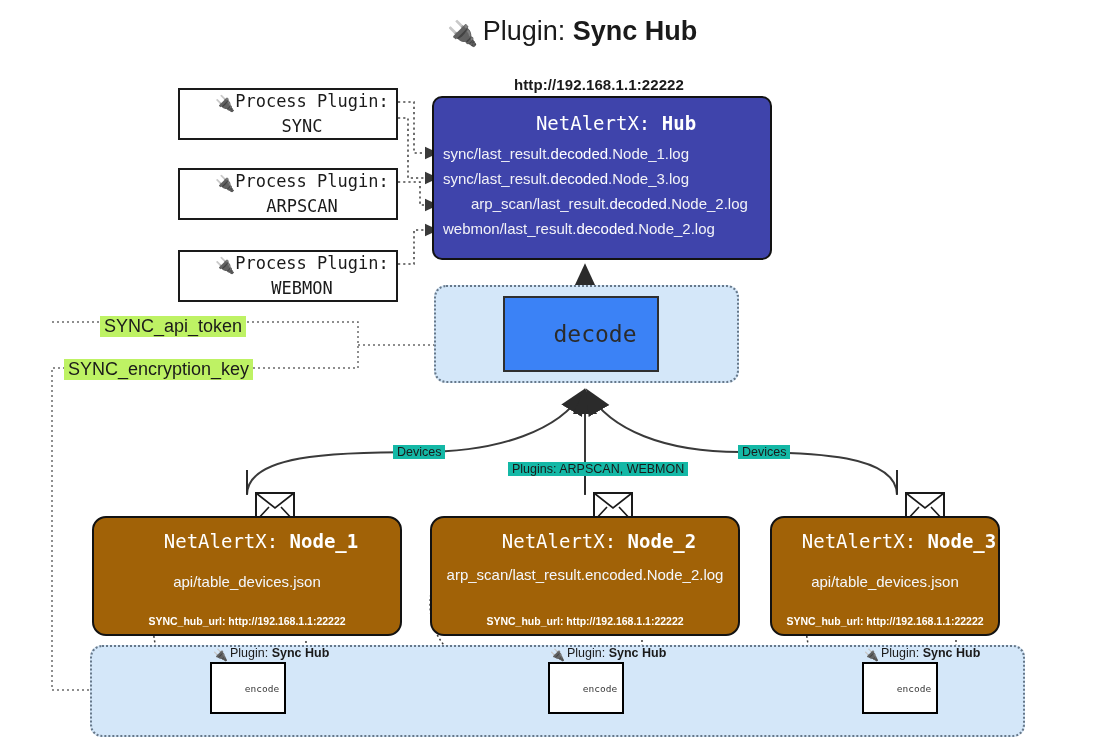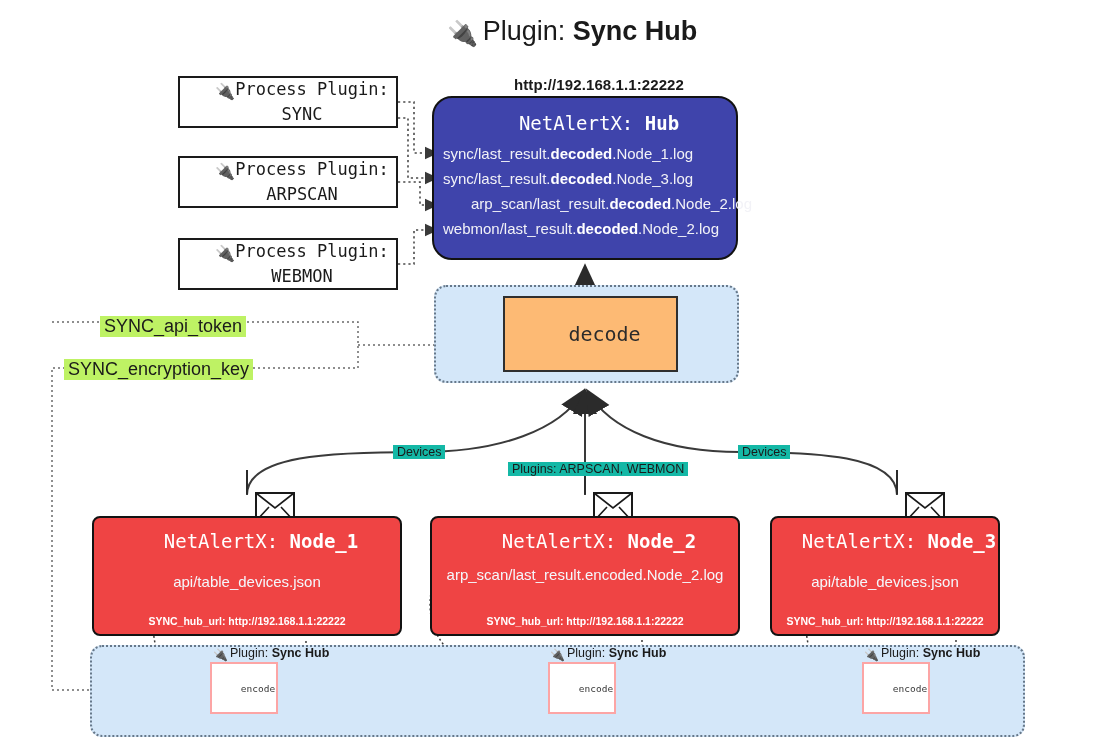"🔌Process Plugin:" .procbox { margin-top: none -> 12px }
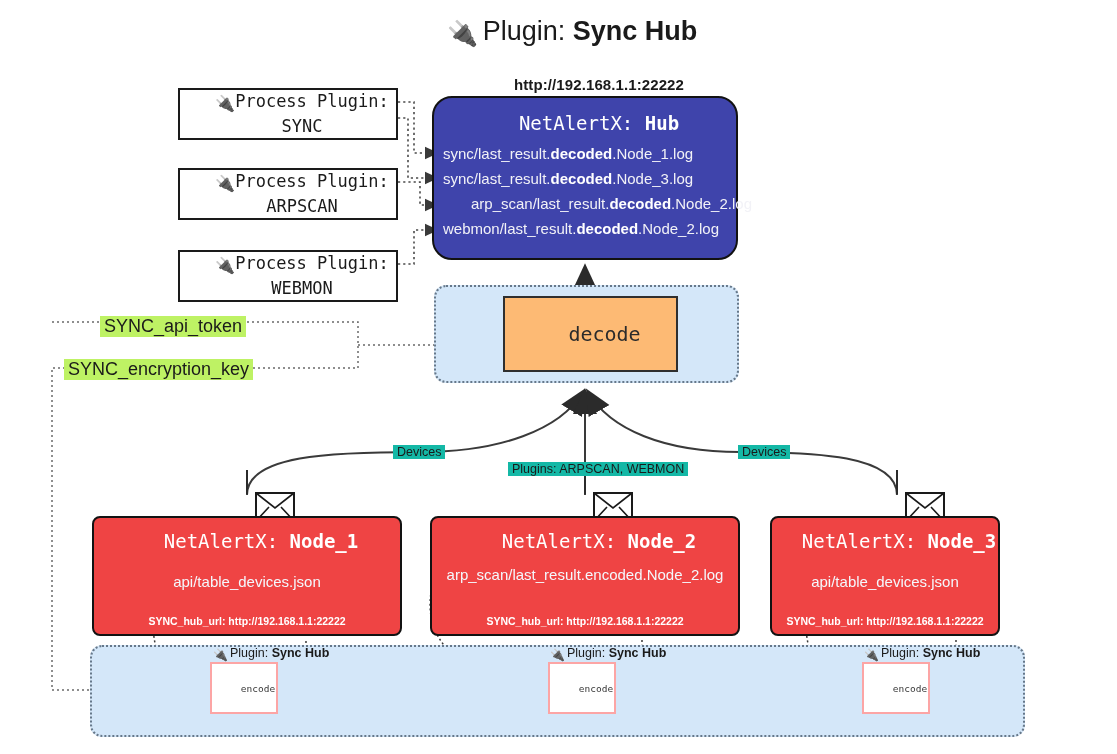"NetAlertX: Hub" #hub { border-radius: 20px -> 10px; width: 306px -> 340px }
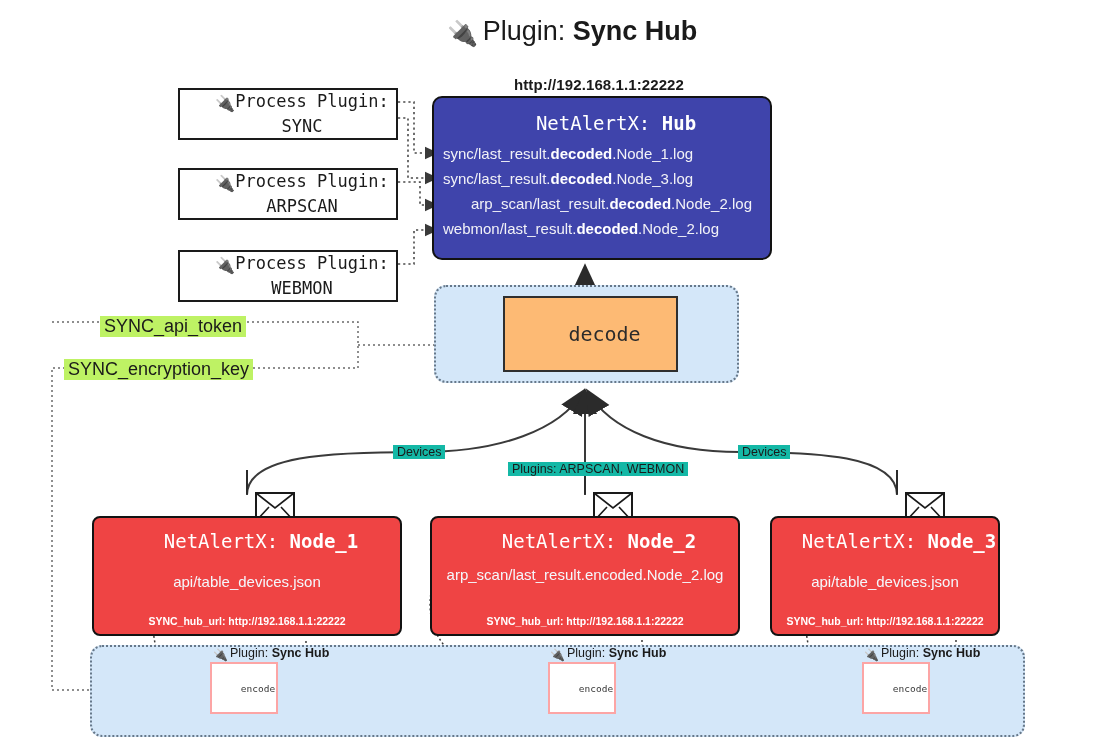"decoded" .hubrow b { font-weight: bold -> normal }
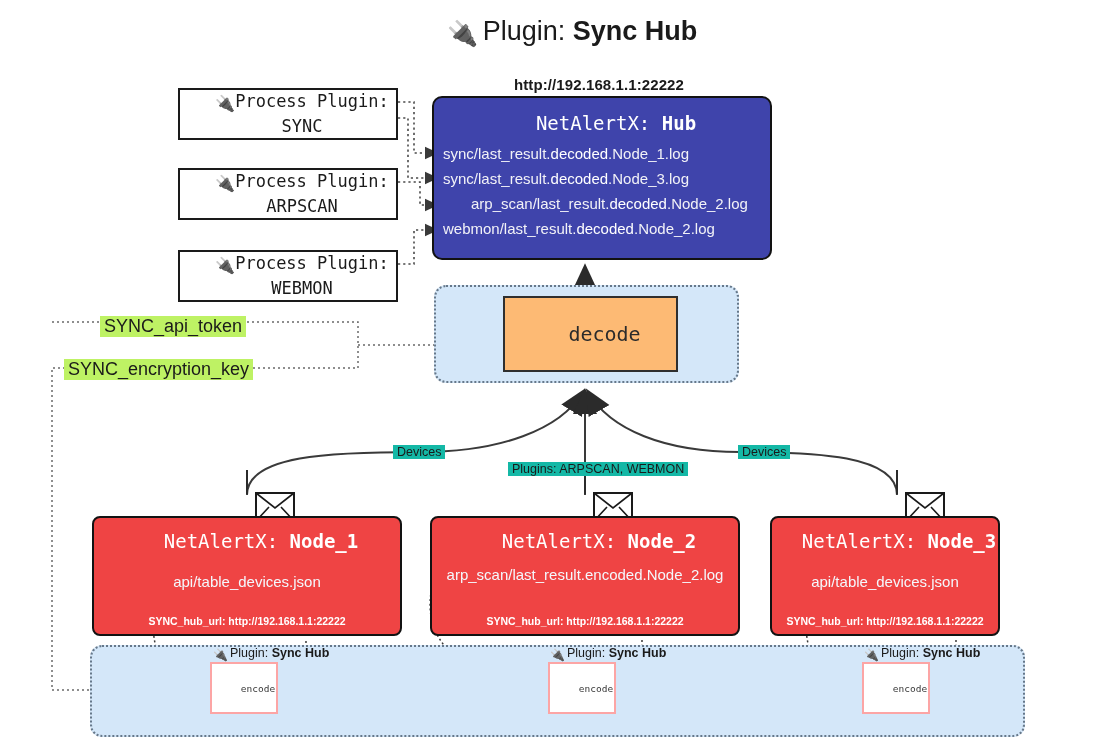"decode" #decodeBox { background: #fdba74 -> #3b82f6; font-size: 20px -> 23px; width: 175px -> 156px }
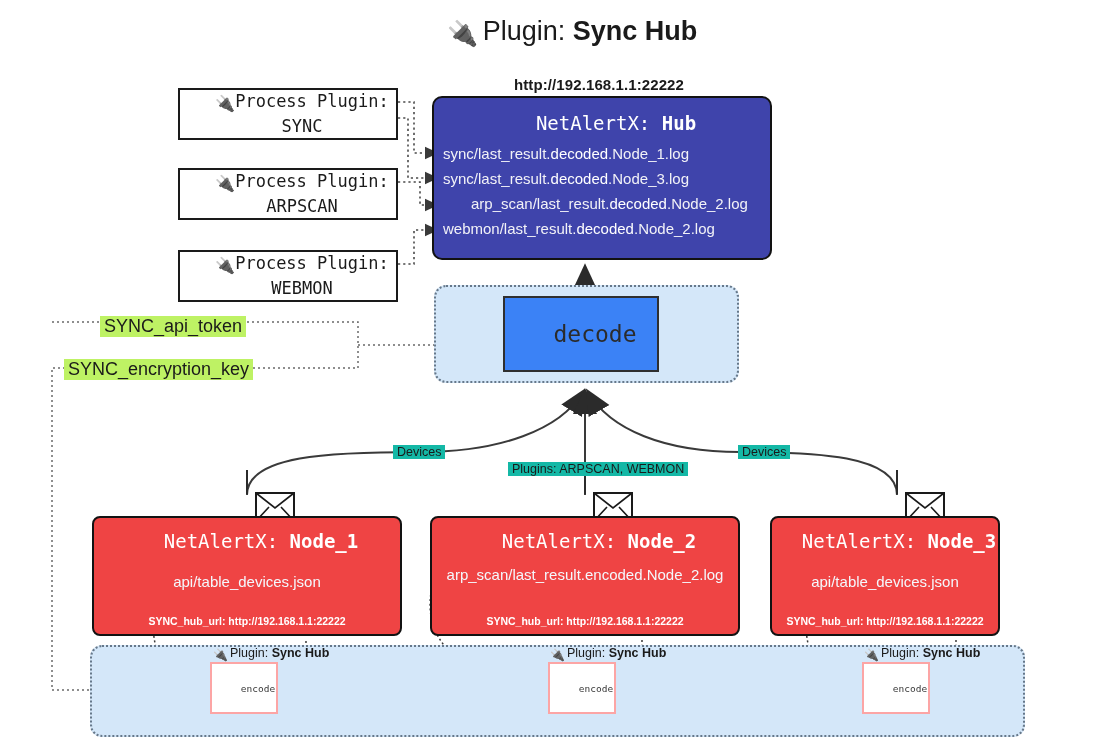"NetAlertX: Node_1" .node { background: #ef4444 -> #a16207; border-radius: 8px -> 14px }
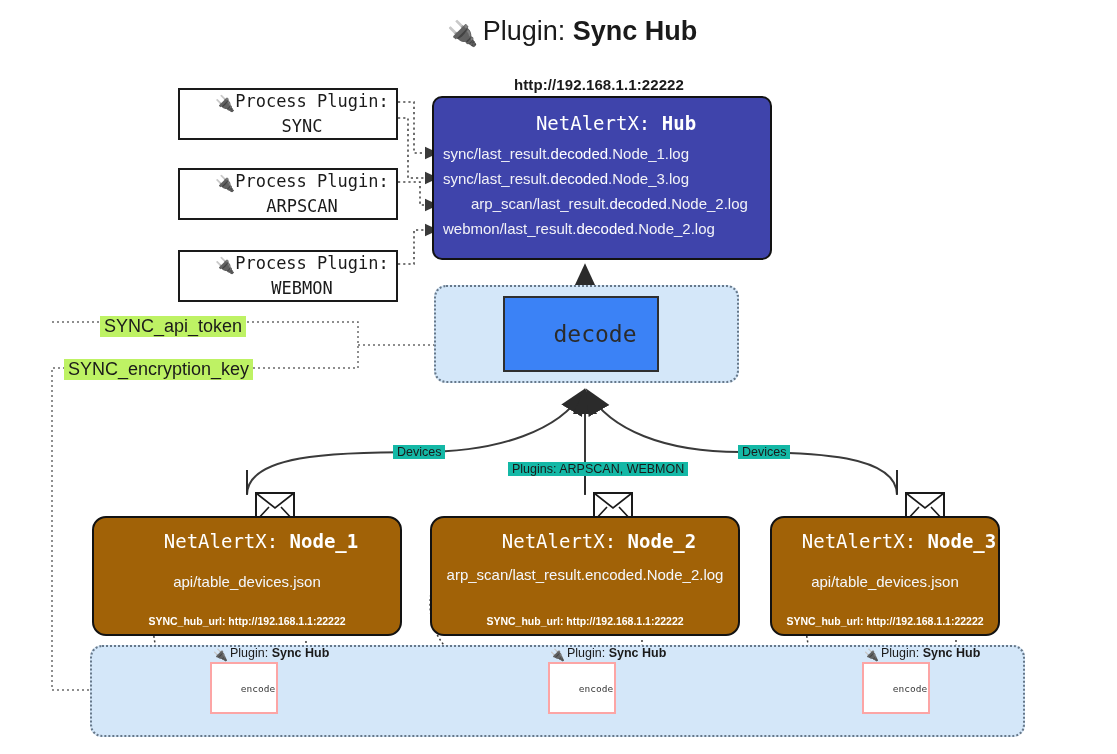"encode" .encBox { border: 2px solid #fca5a5 -> 2px solid #000000; width: 68px -> 76px }
